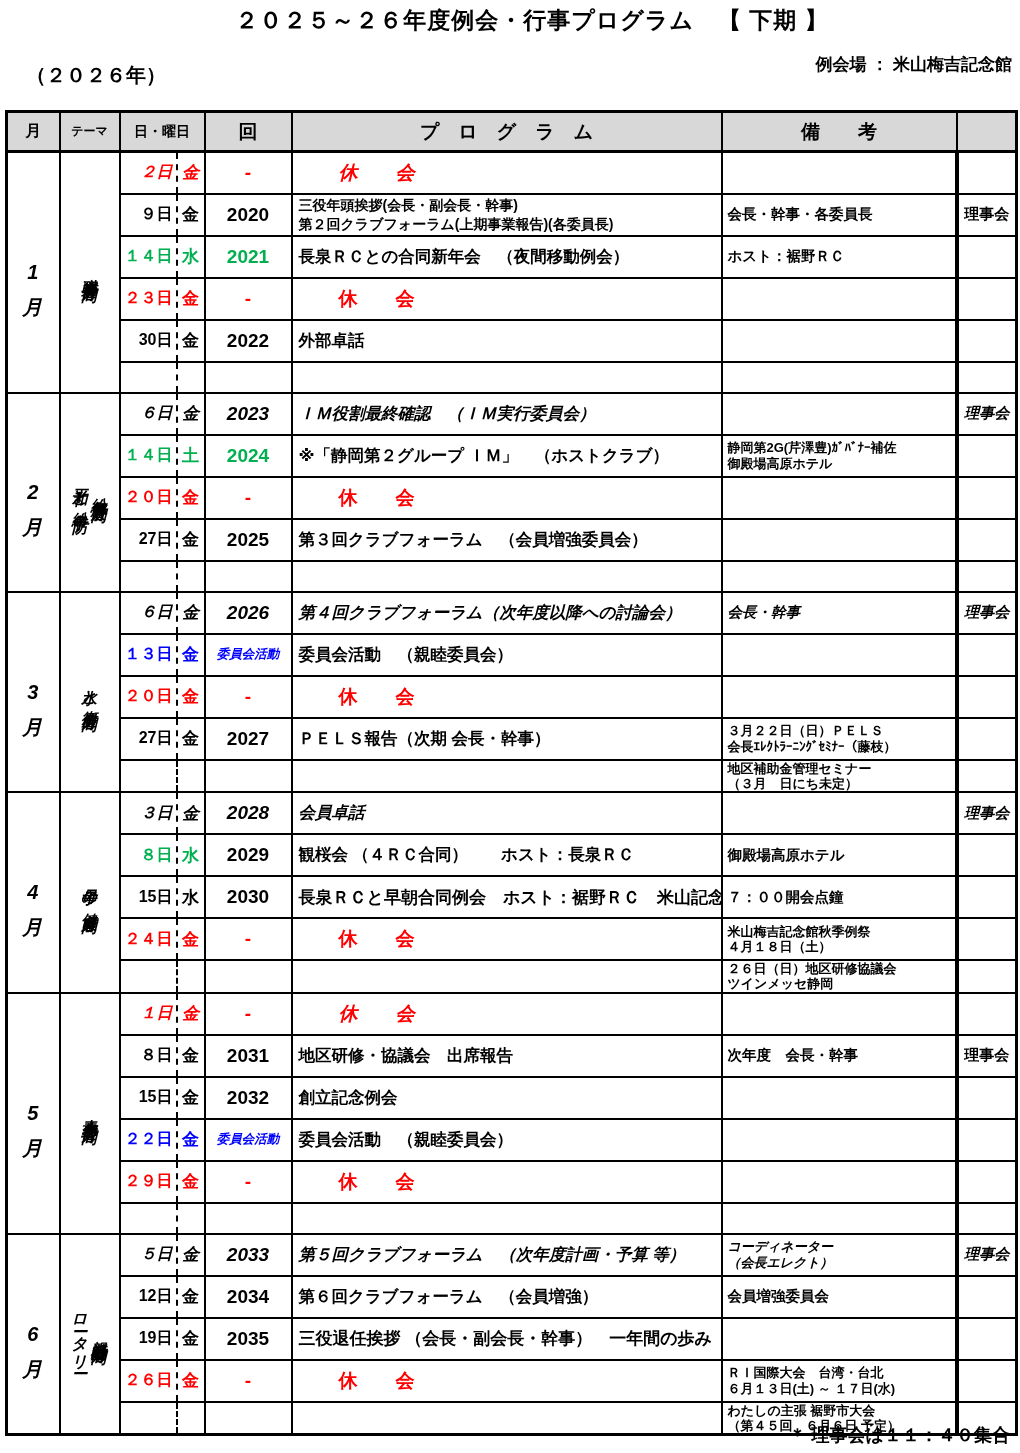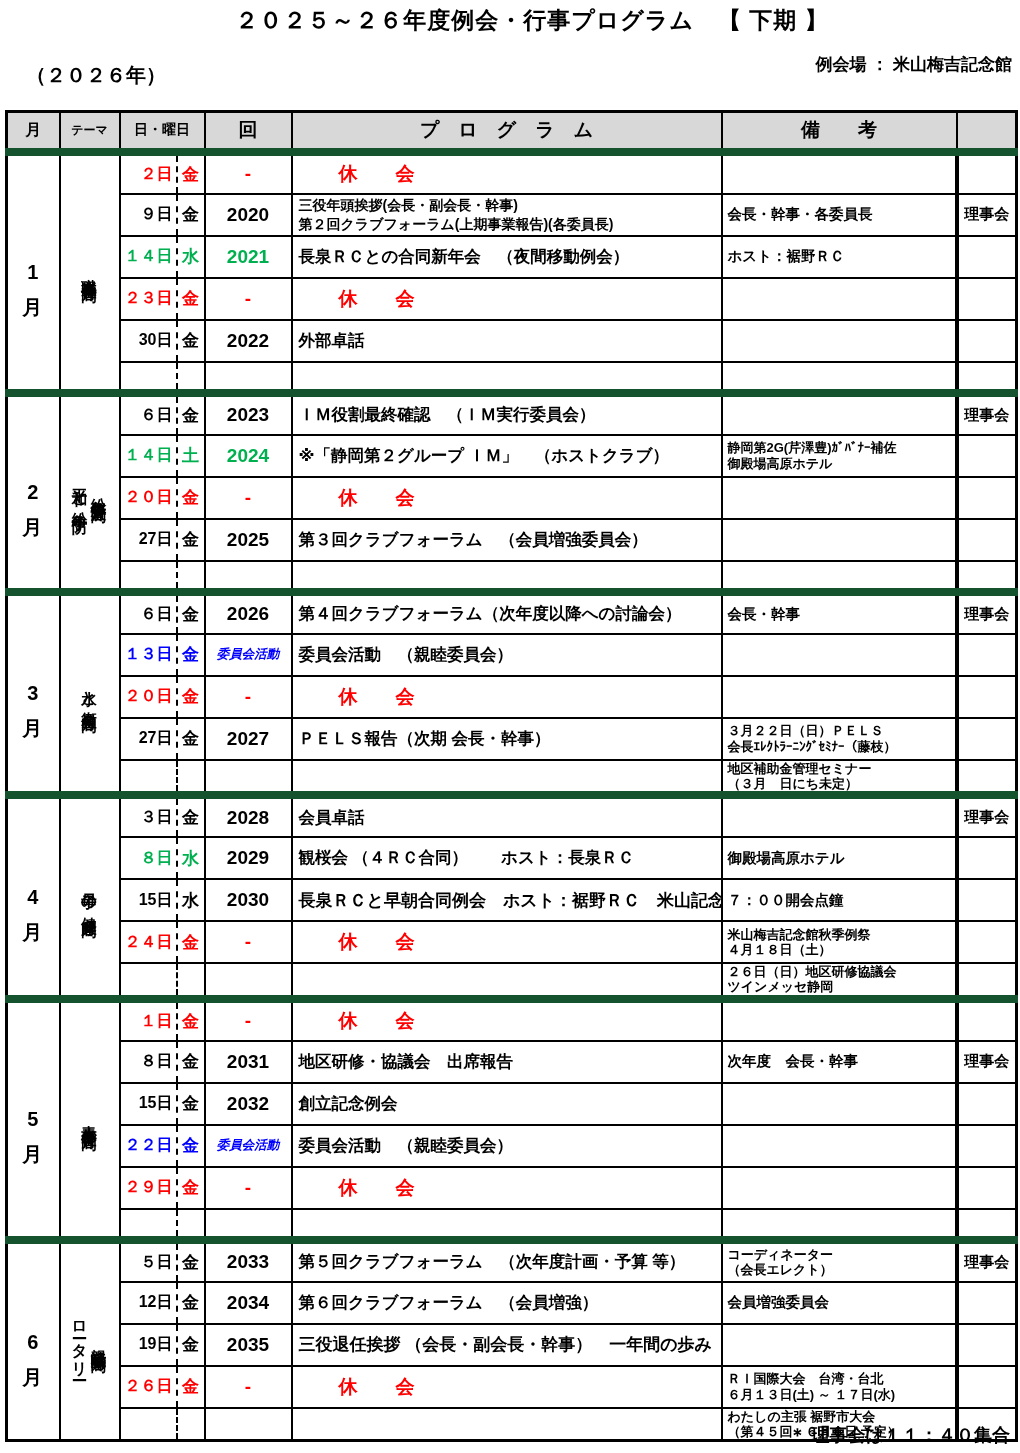"２日" tr.m-first td { border-top: 8px solid #14532d -> 2px solid #14532d; font-style: none -> italic }
